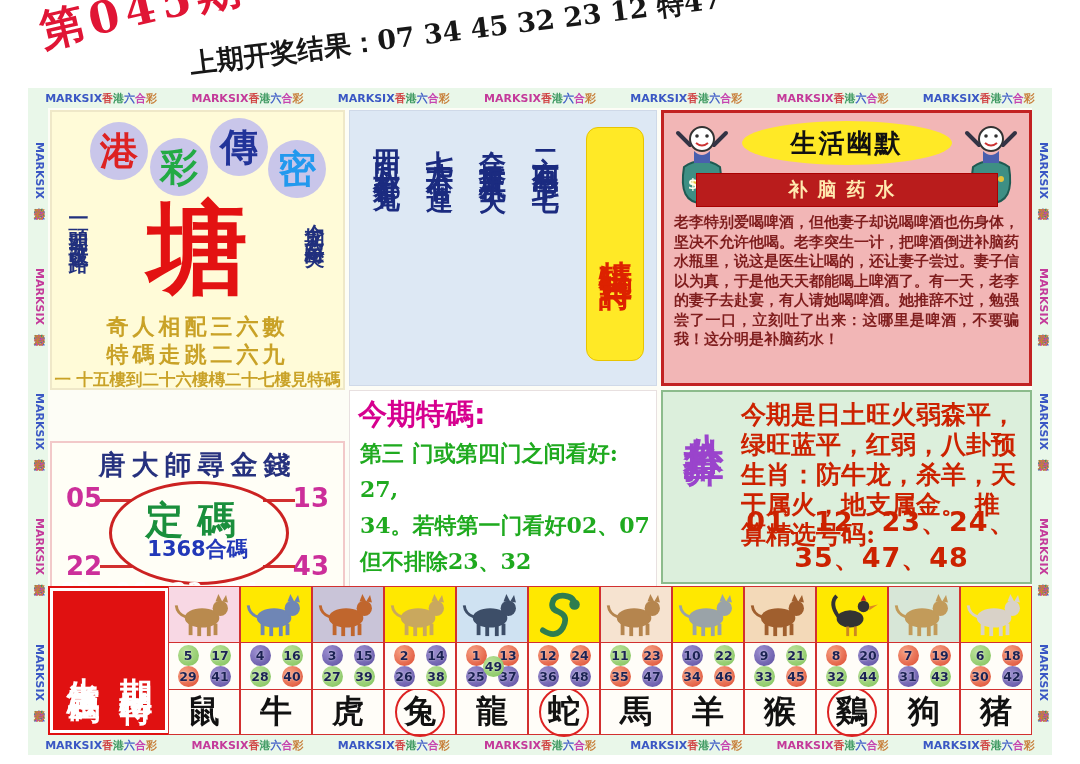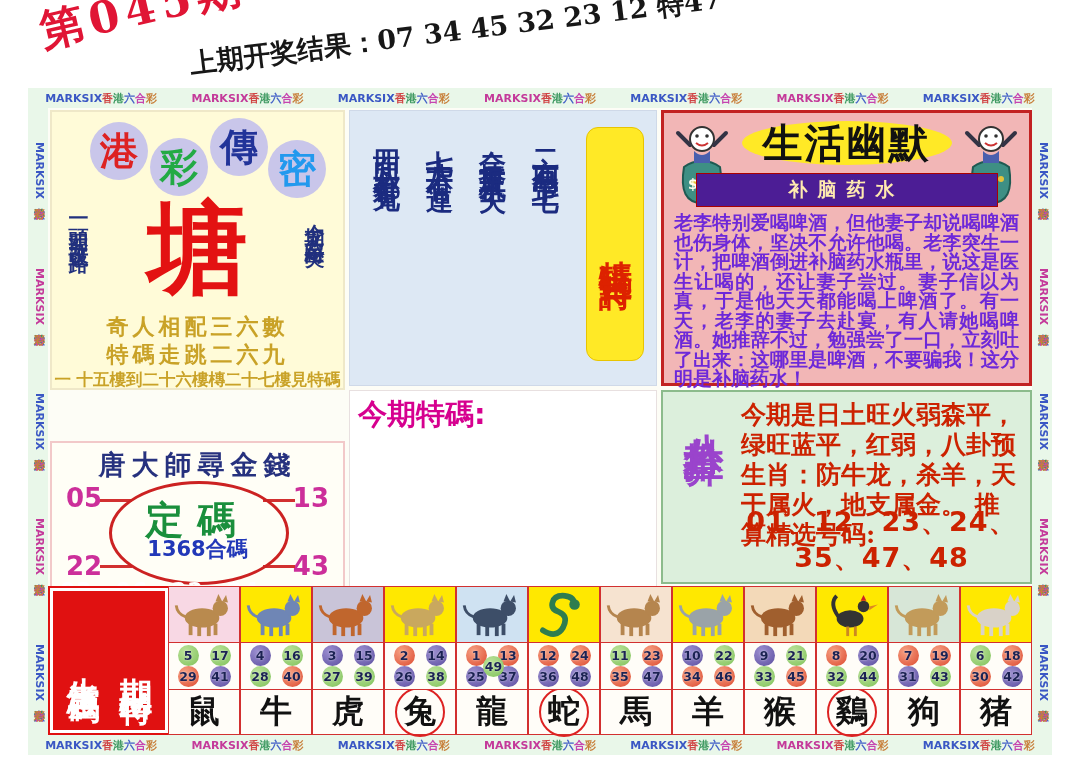"生活幽默" #rt-ellipse { font-size: 40px -> 26px }
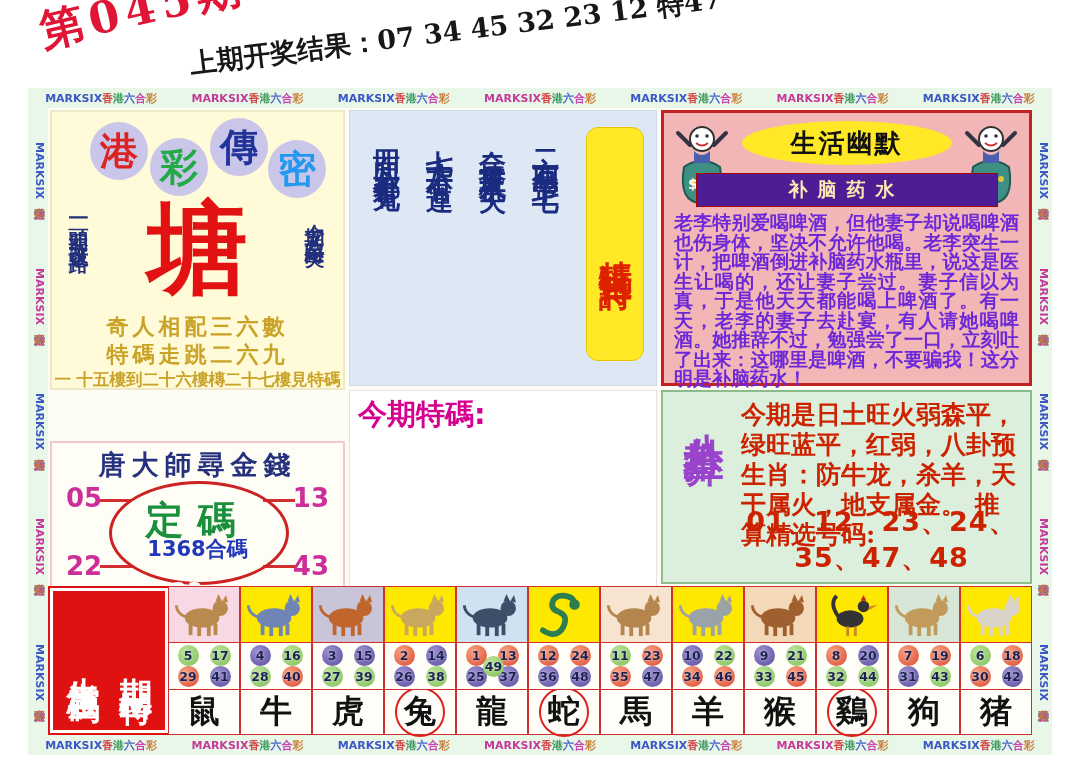"补脑药水" #rt-banner { background: #4c1d95 -> #b91c1c }
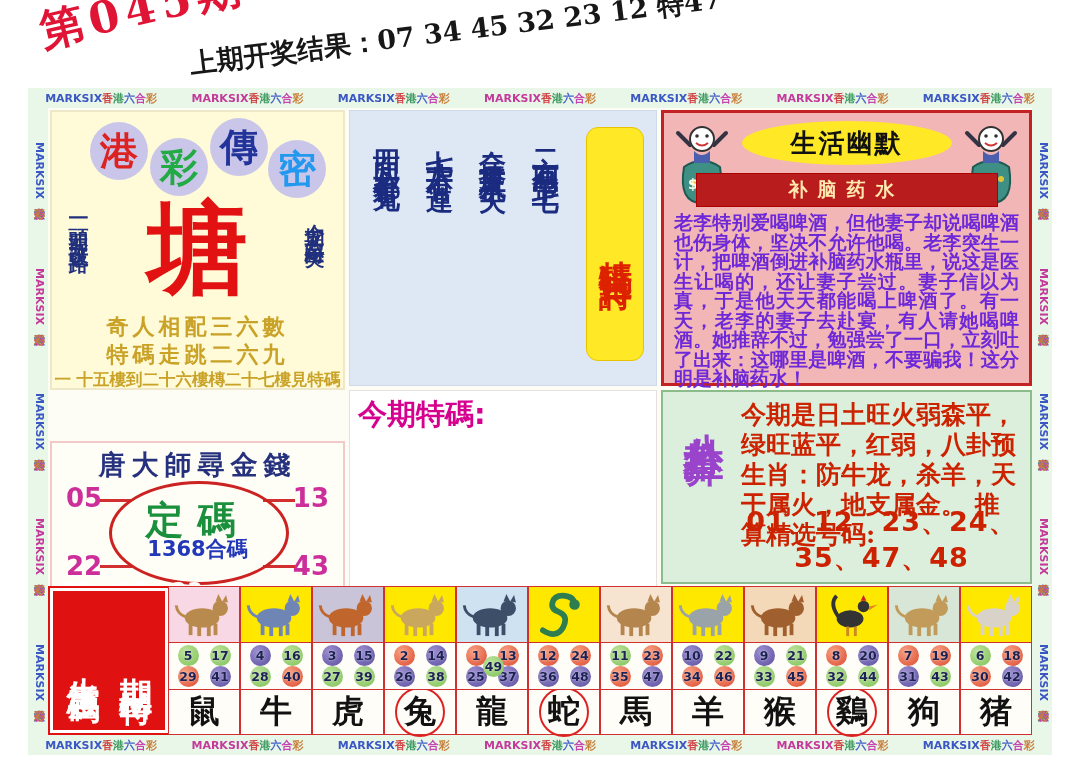"老李特别爱喝啤酒，但他妻子却说喝啤酒也伤身体，坚决不允许他喝。老李突生一计，把啤" #rt-story { color: #6d28d9 -> #7f1d1d; font-size: 19px -> 15px }
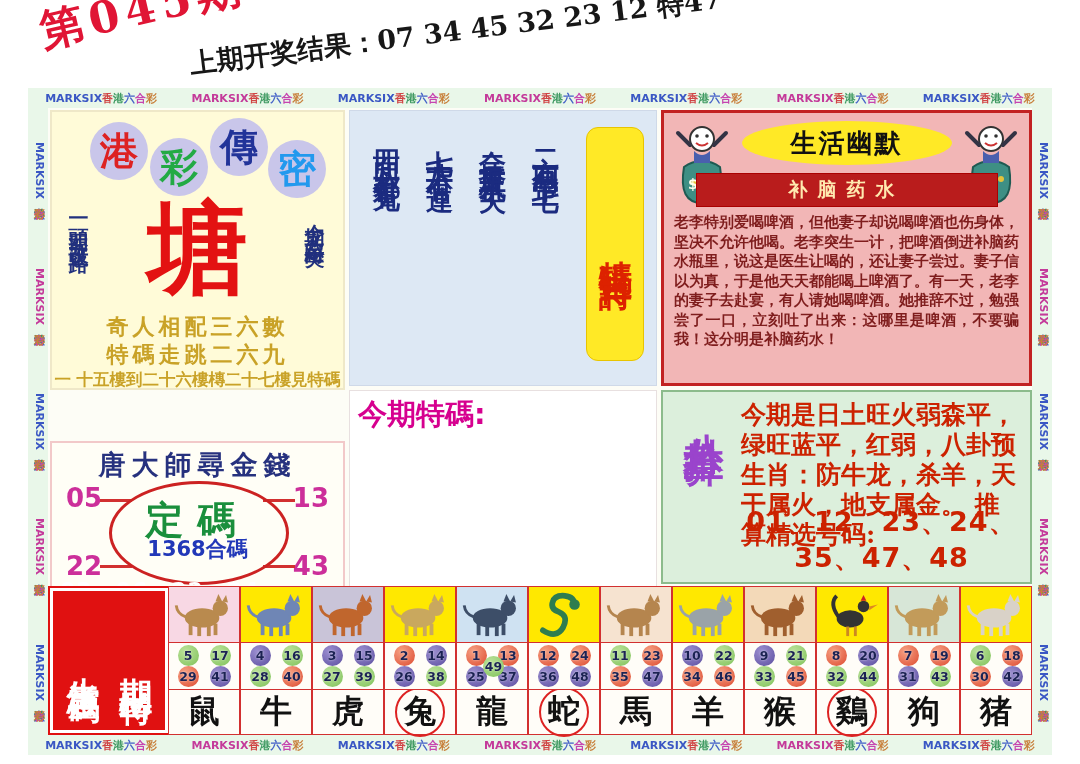"第三 门或第四门之间看好: 27," div.abs { html: none -> <div> <div>第三 门或第四门之间看好: 27,</div> <div>34。若特第一门看好02、07</div> <div>但不排除23、32</div> </div> }
